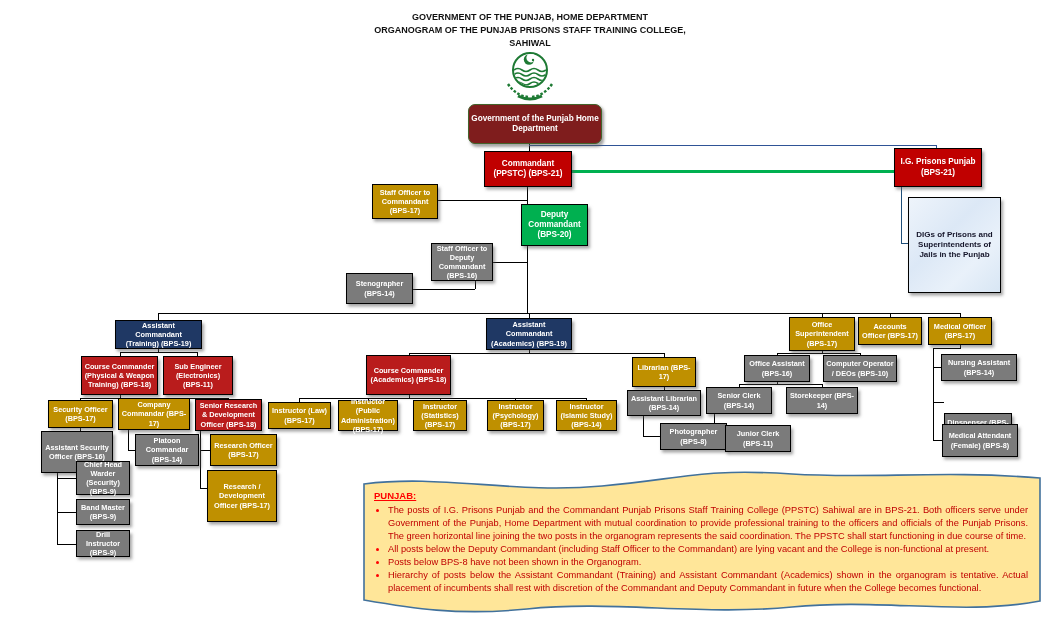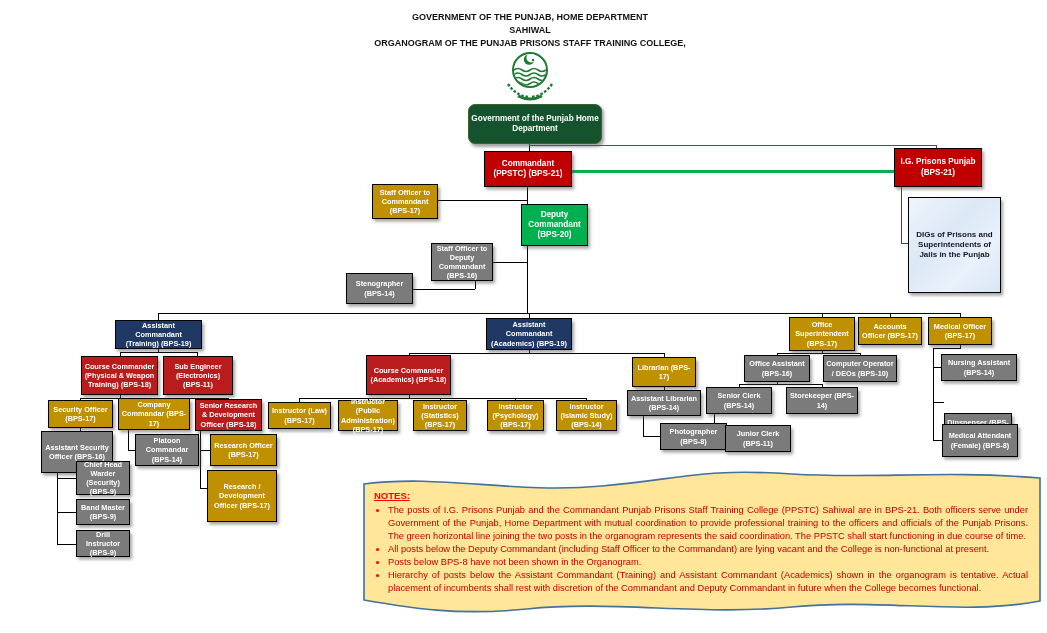"SAHIWAL" div { order: before "ORGANOGRAM OF THE PUNJAB PRISONS" -> after "ORGANOGRAM OF THE PUNJAB PRISONS" }
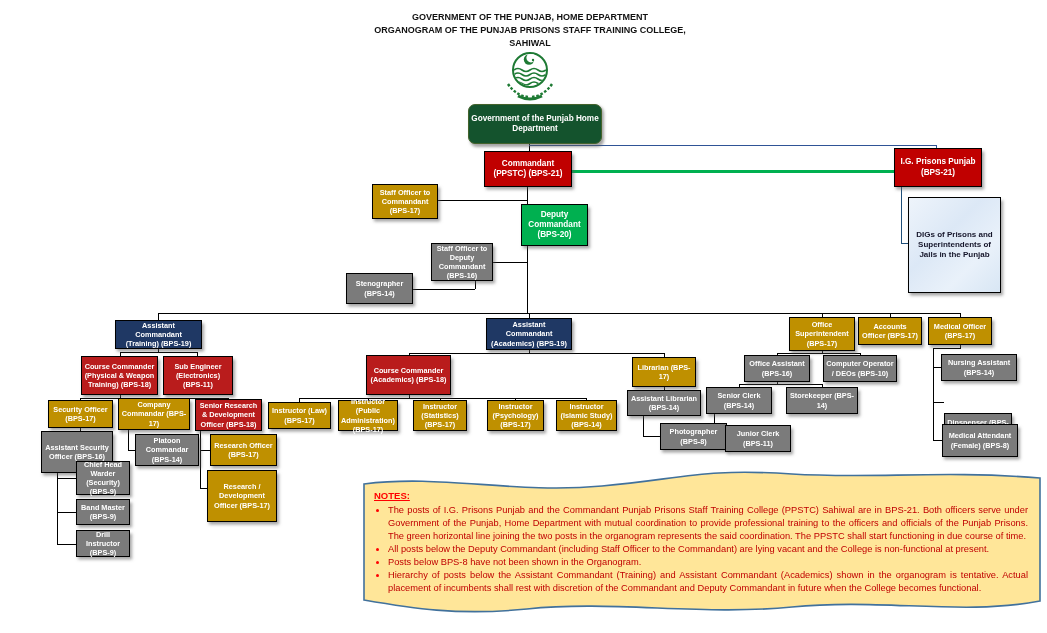"Government of the Punjab Home" .node.darkgreen { background: #14532d -> #7f1d1d }
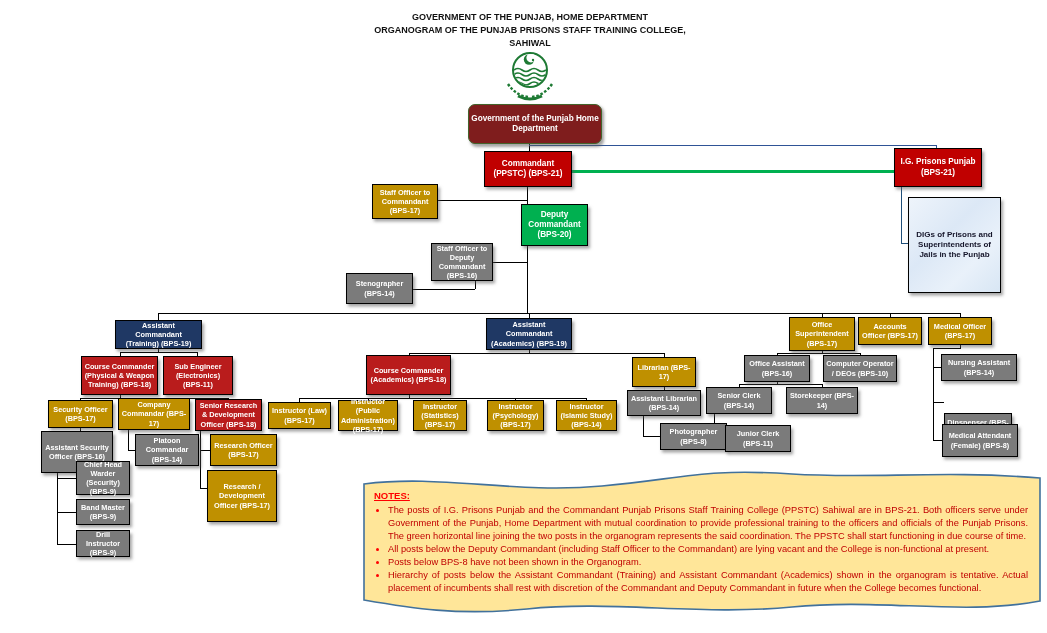"NOTES:" div.notes-h { text: NOTES -> PUNJAB }
